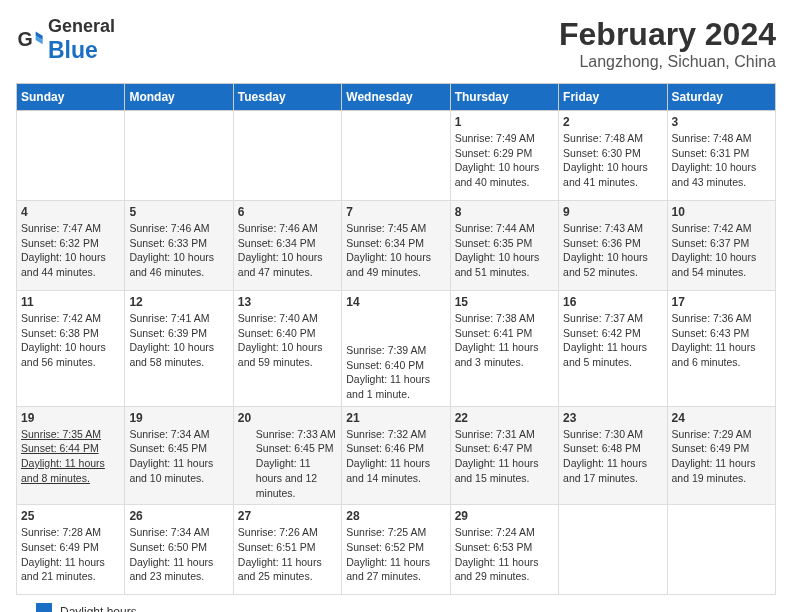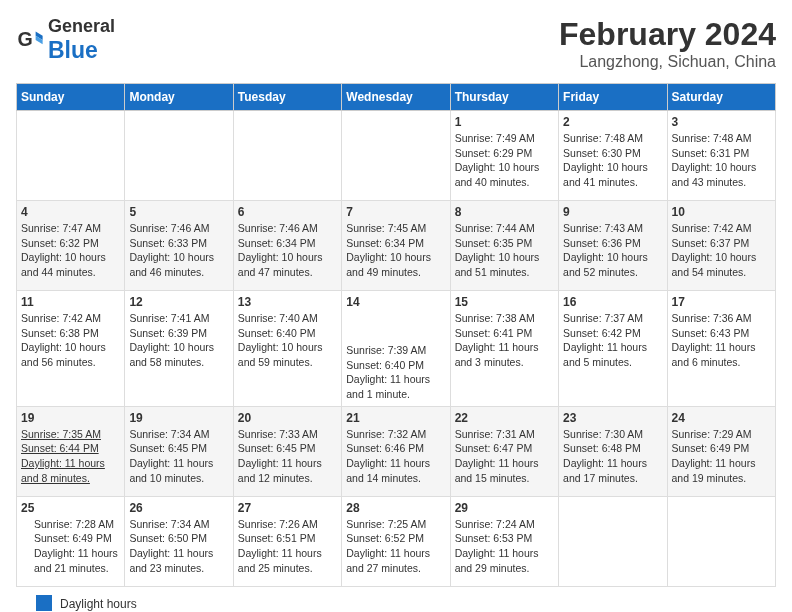"Sunrise: 7:33 AM" div.day-info { margin-left: none -> 18px }
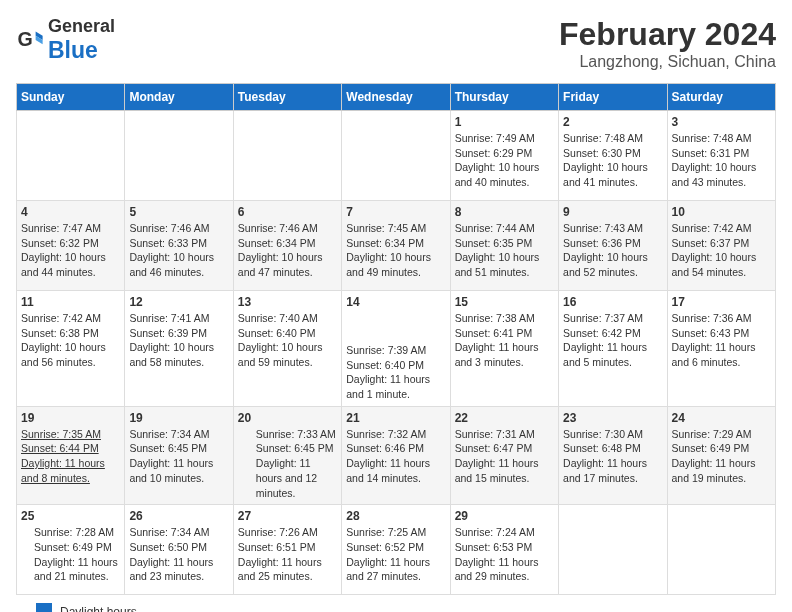"Sunrise: 7:28 AM" div.day-info { margin-left: 13px -> none }
